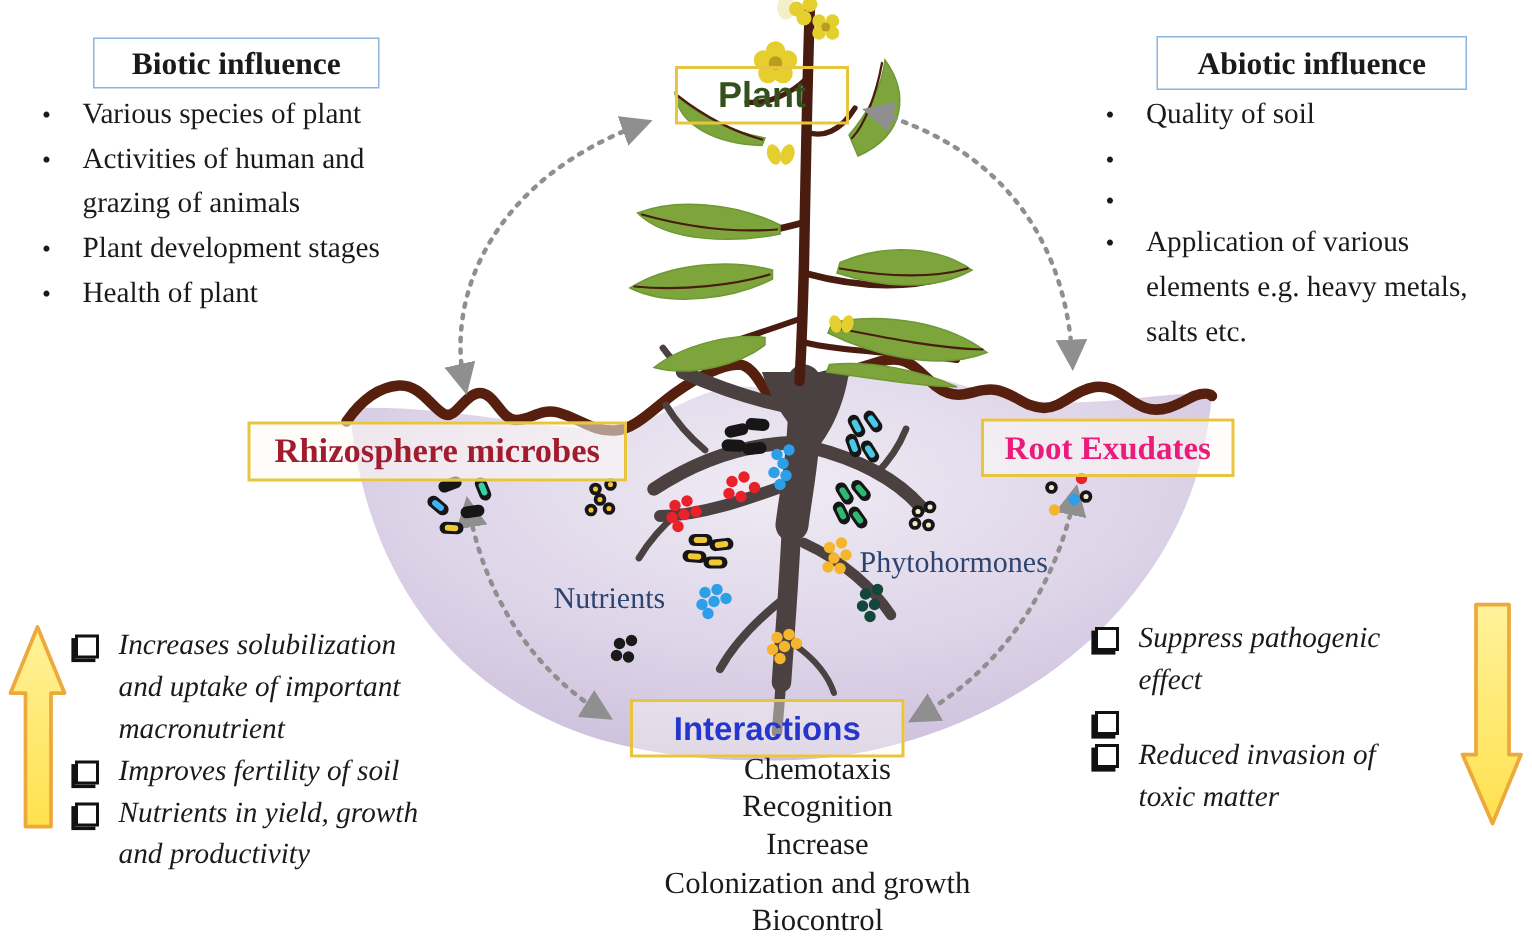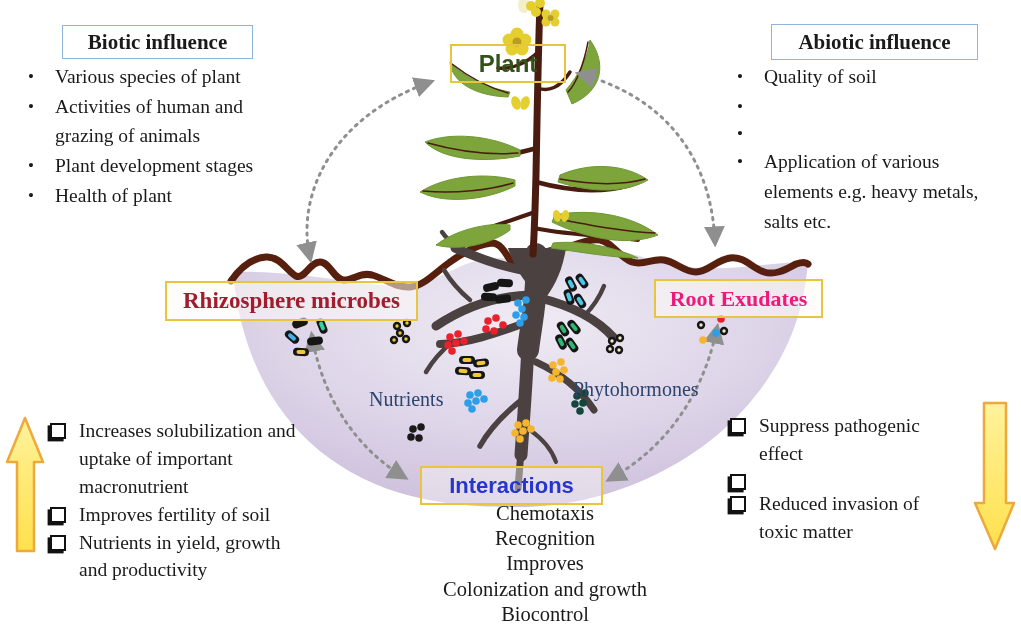"Phytohormones" #phyto { margin-top: 14px -> none }
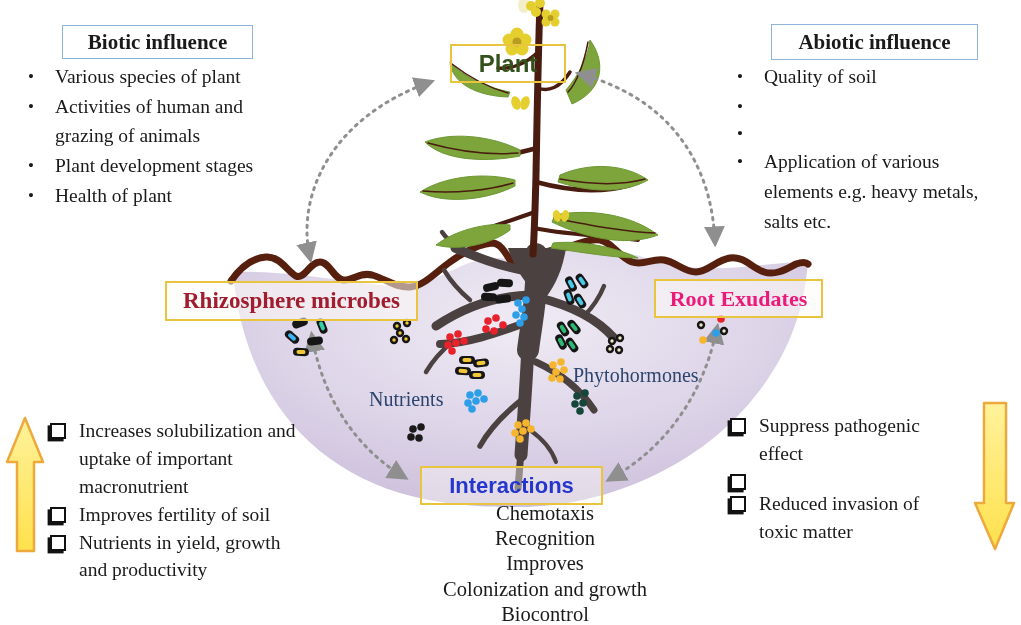"Increases solubilization and uptake of" .checklist { font-style: none -> italic }
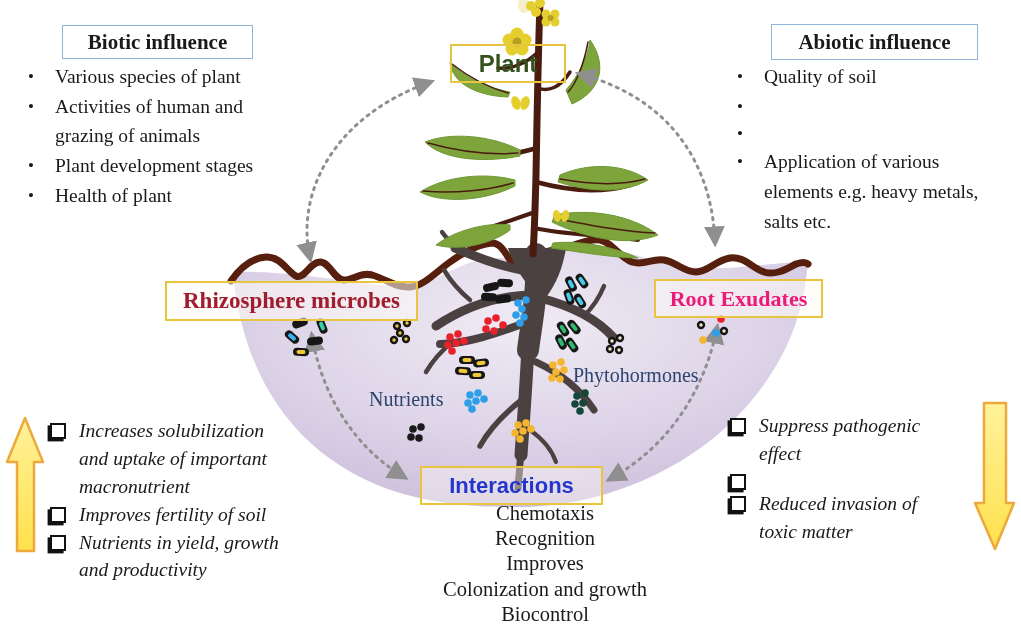"Improves" span.li-tx { text: Improves -> Increase }
